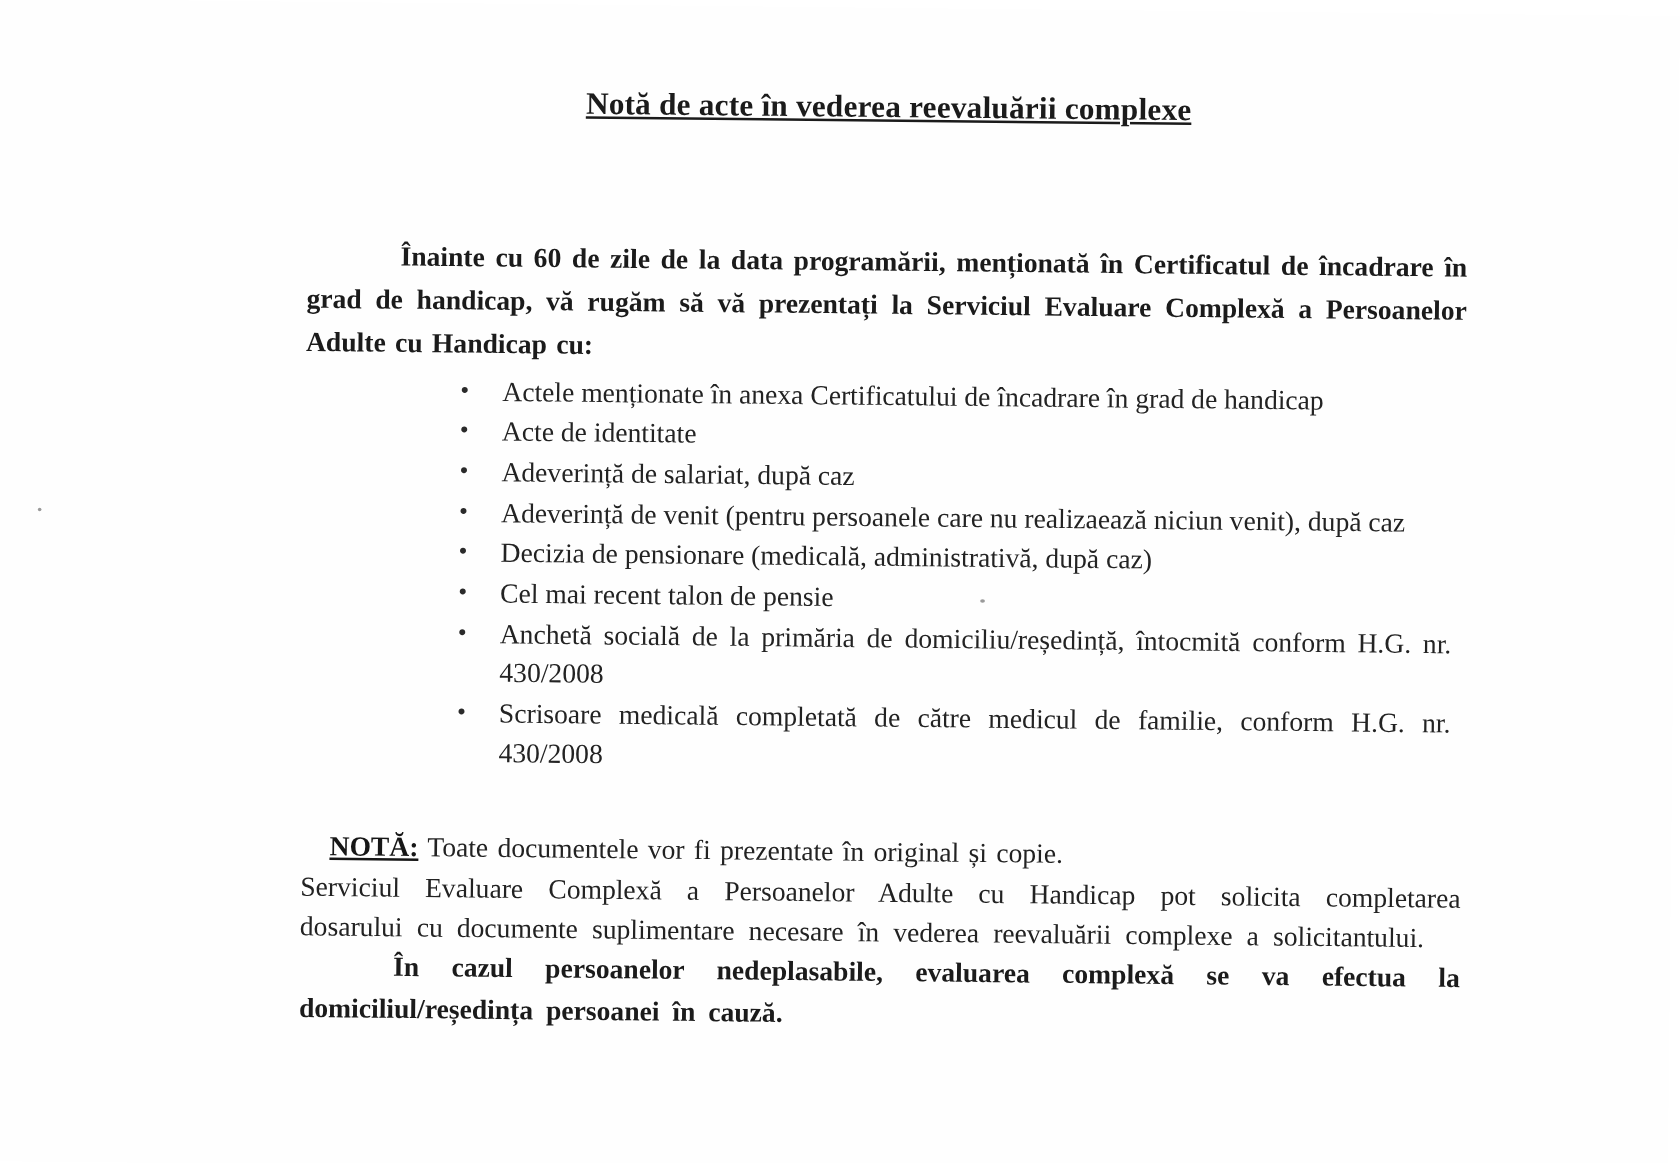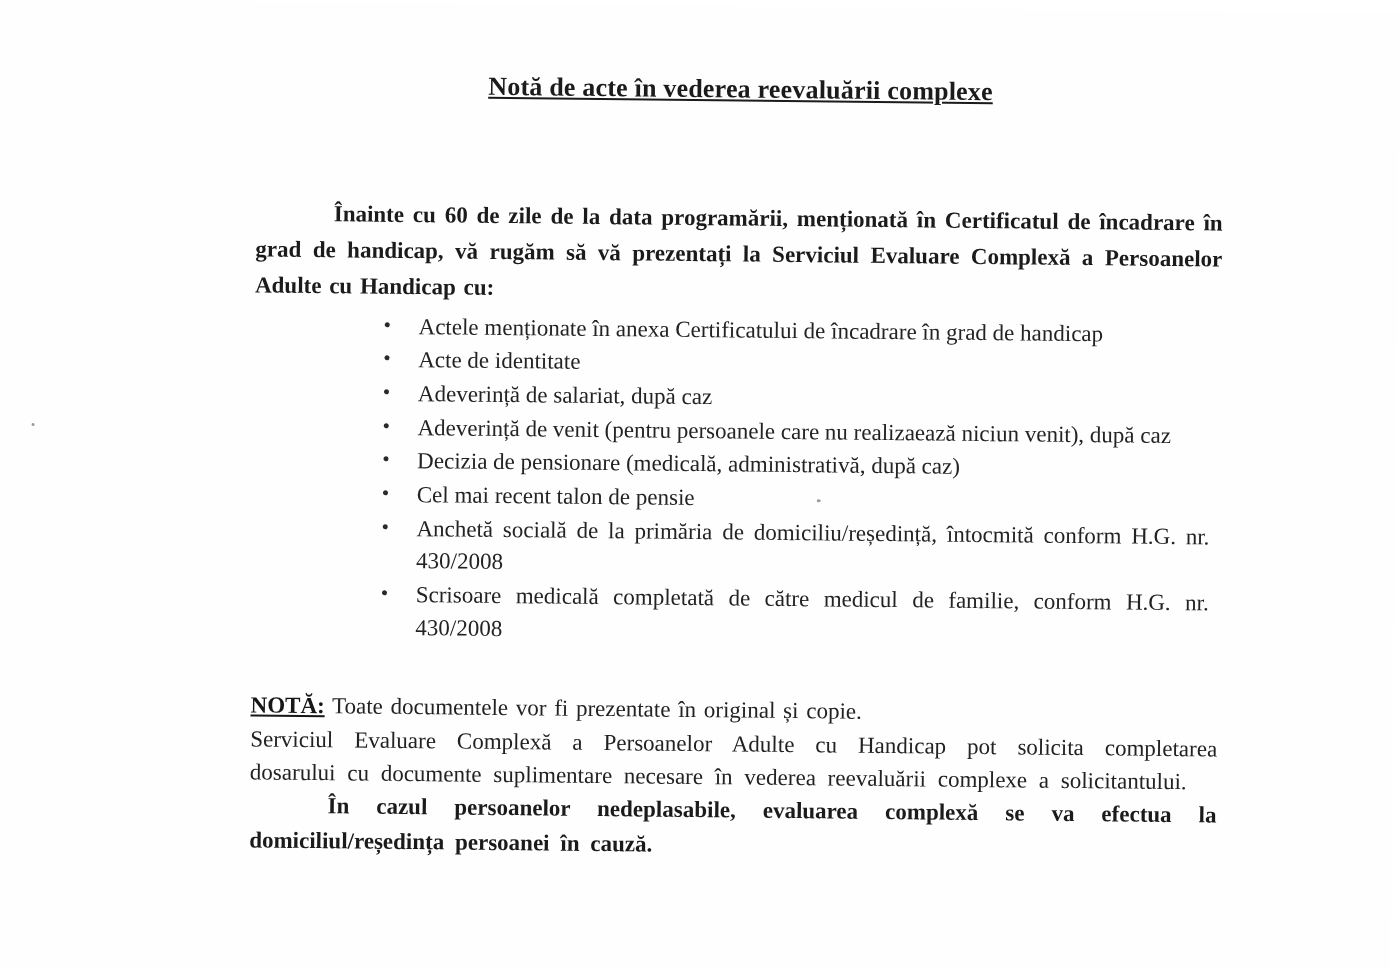"NOTĂ:" .nota-label { margin-left: none -> 24px }
